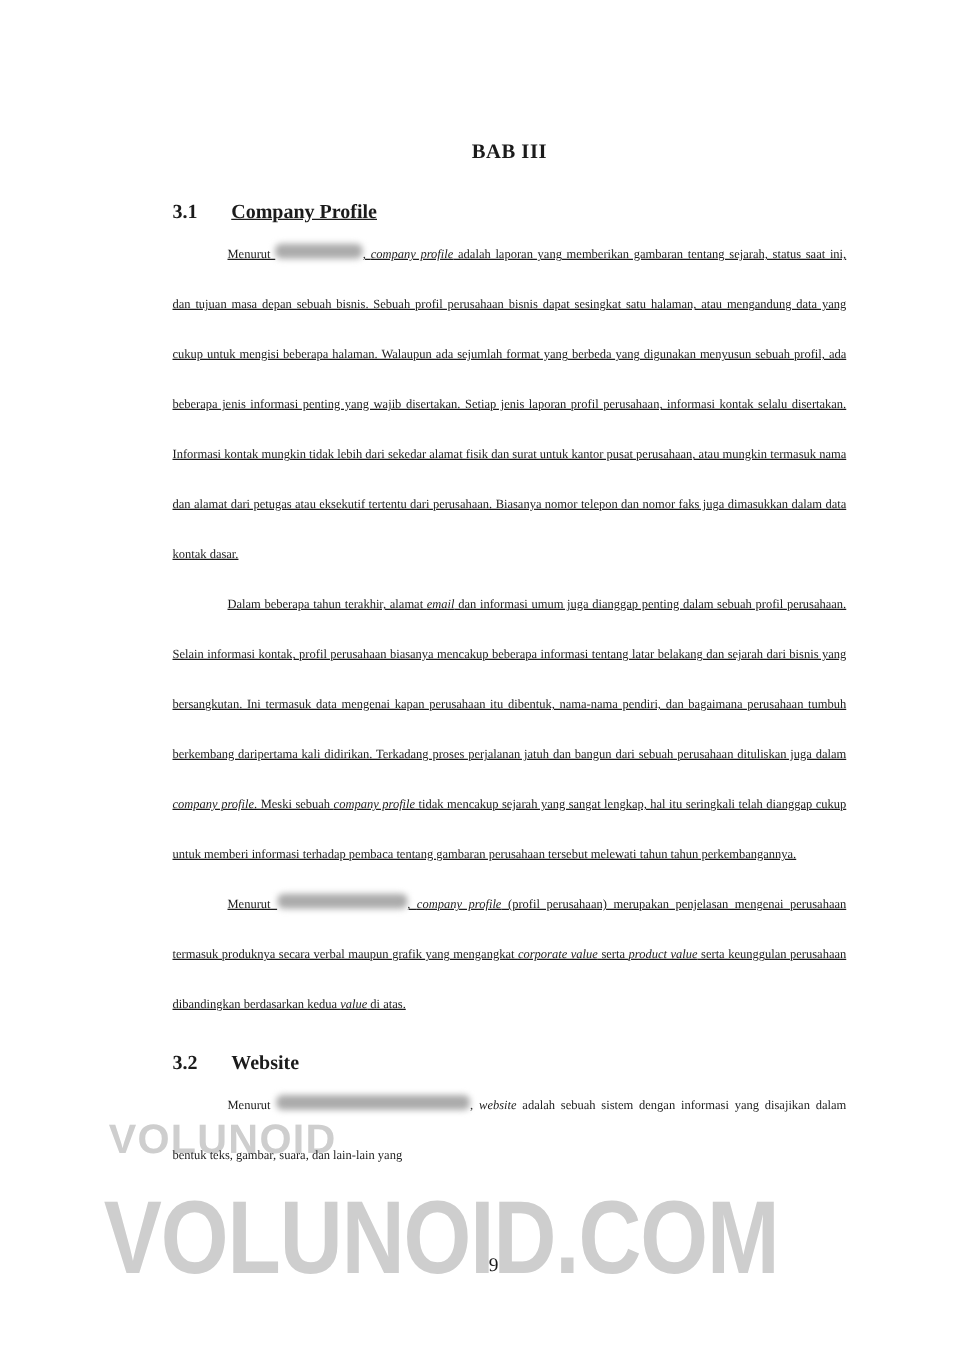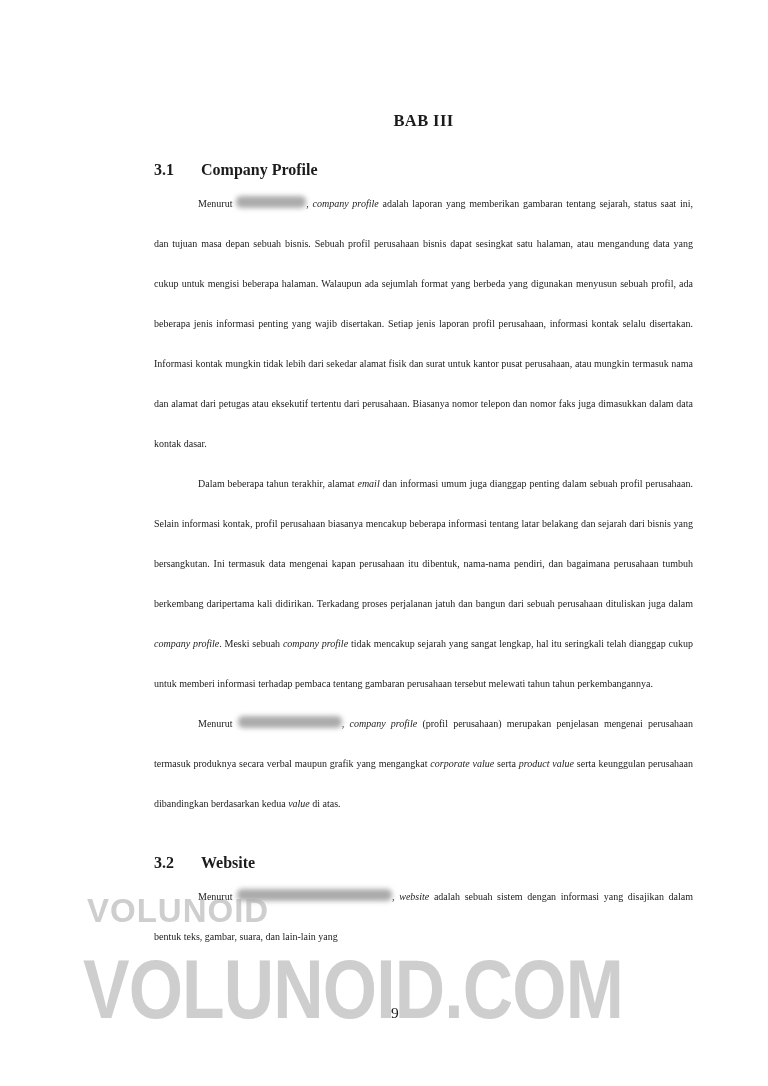"BAB III" .content { left: 154px -> 138px }
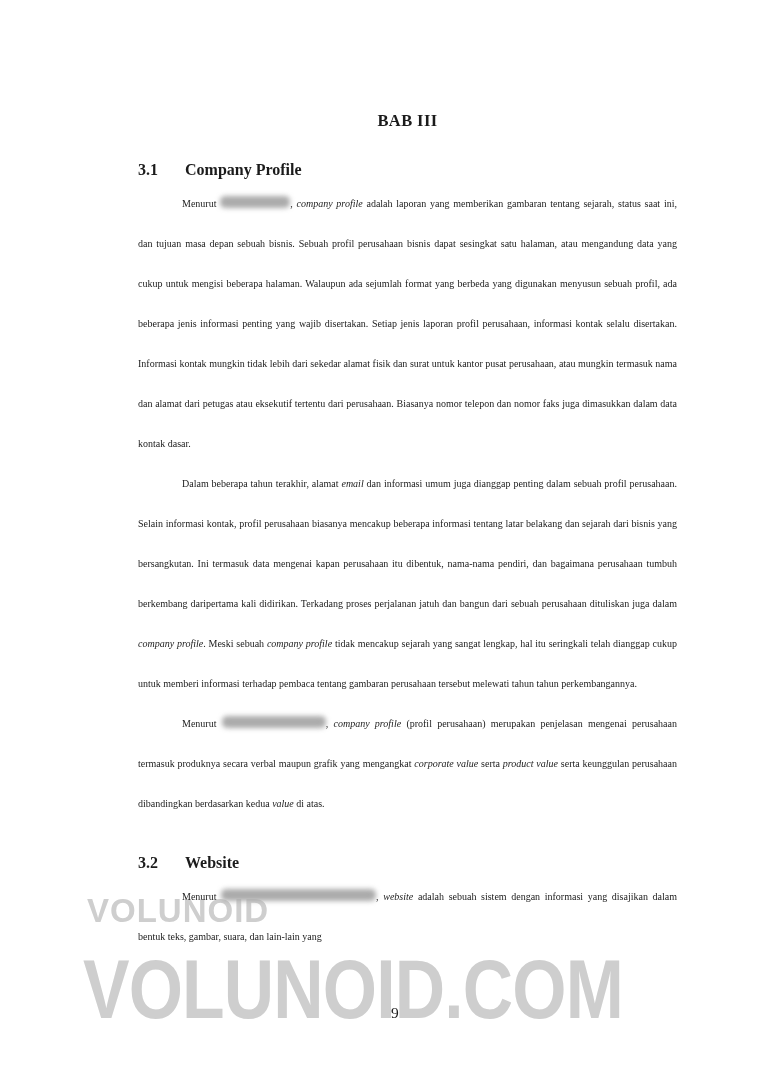"3.1 Company Profile" .section-31 { text-decoration: none -> underline }
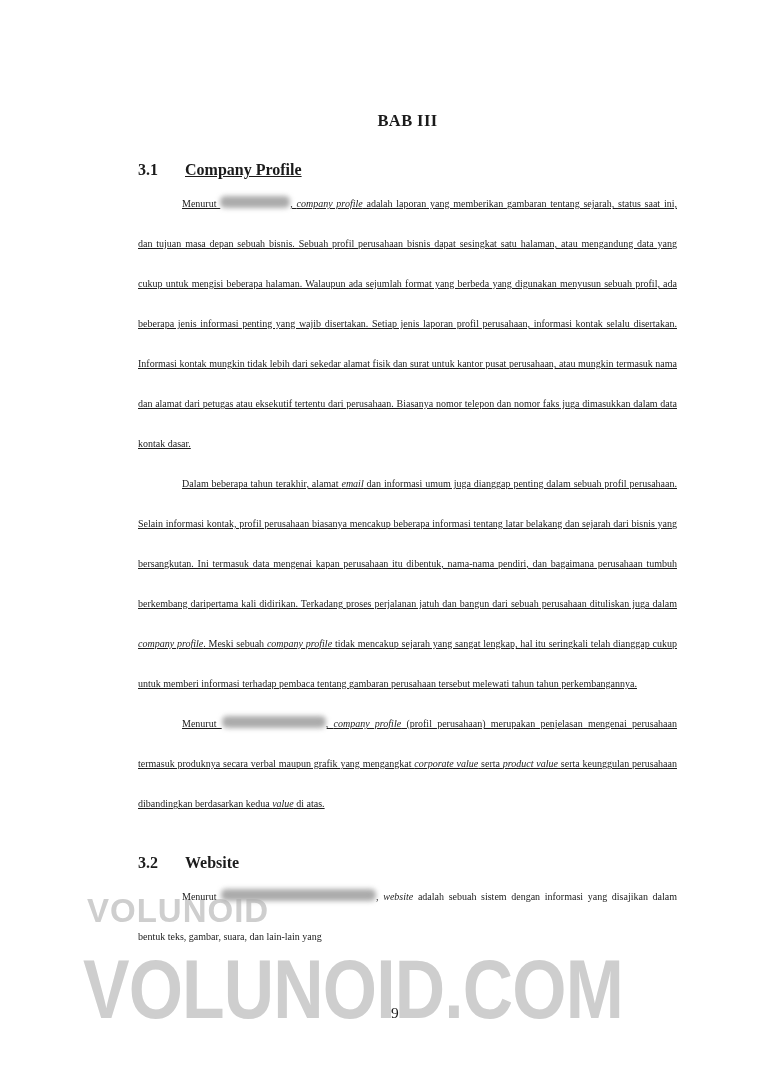"3.2 Website" .section-32 { margin-top: 25px -> 13px }
